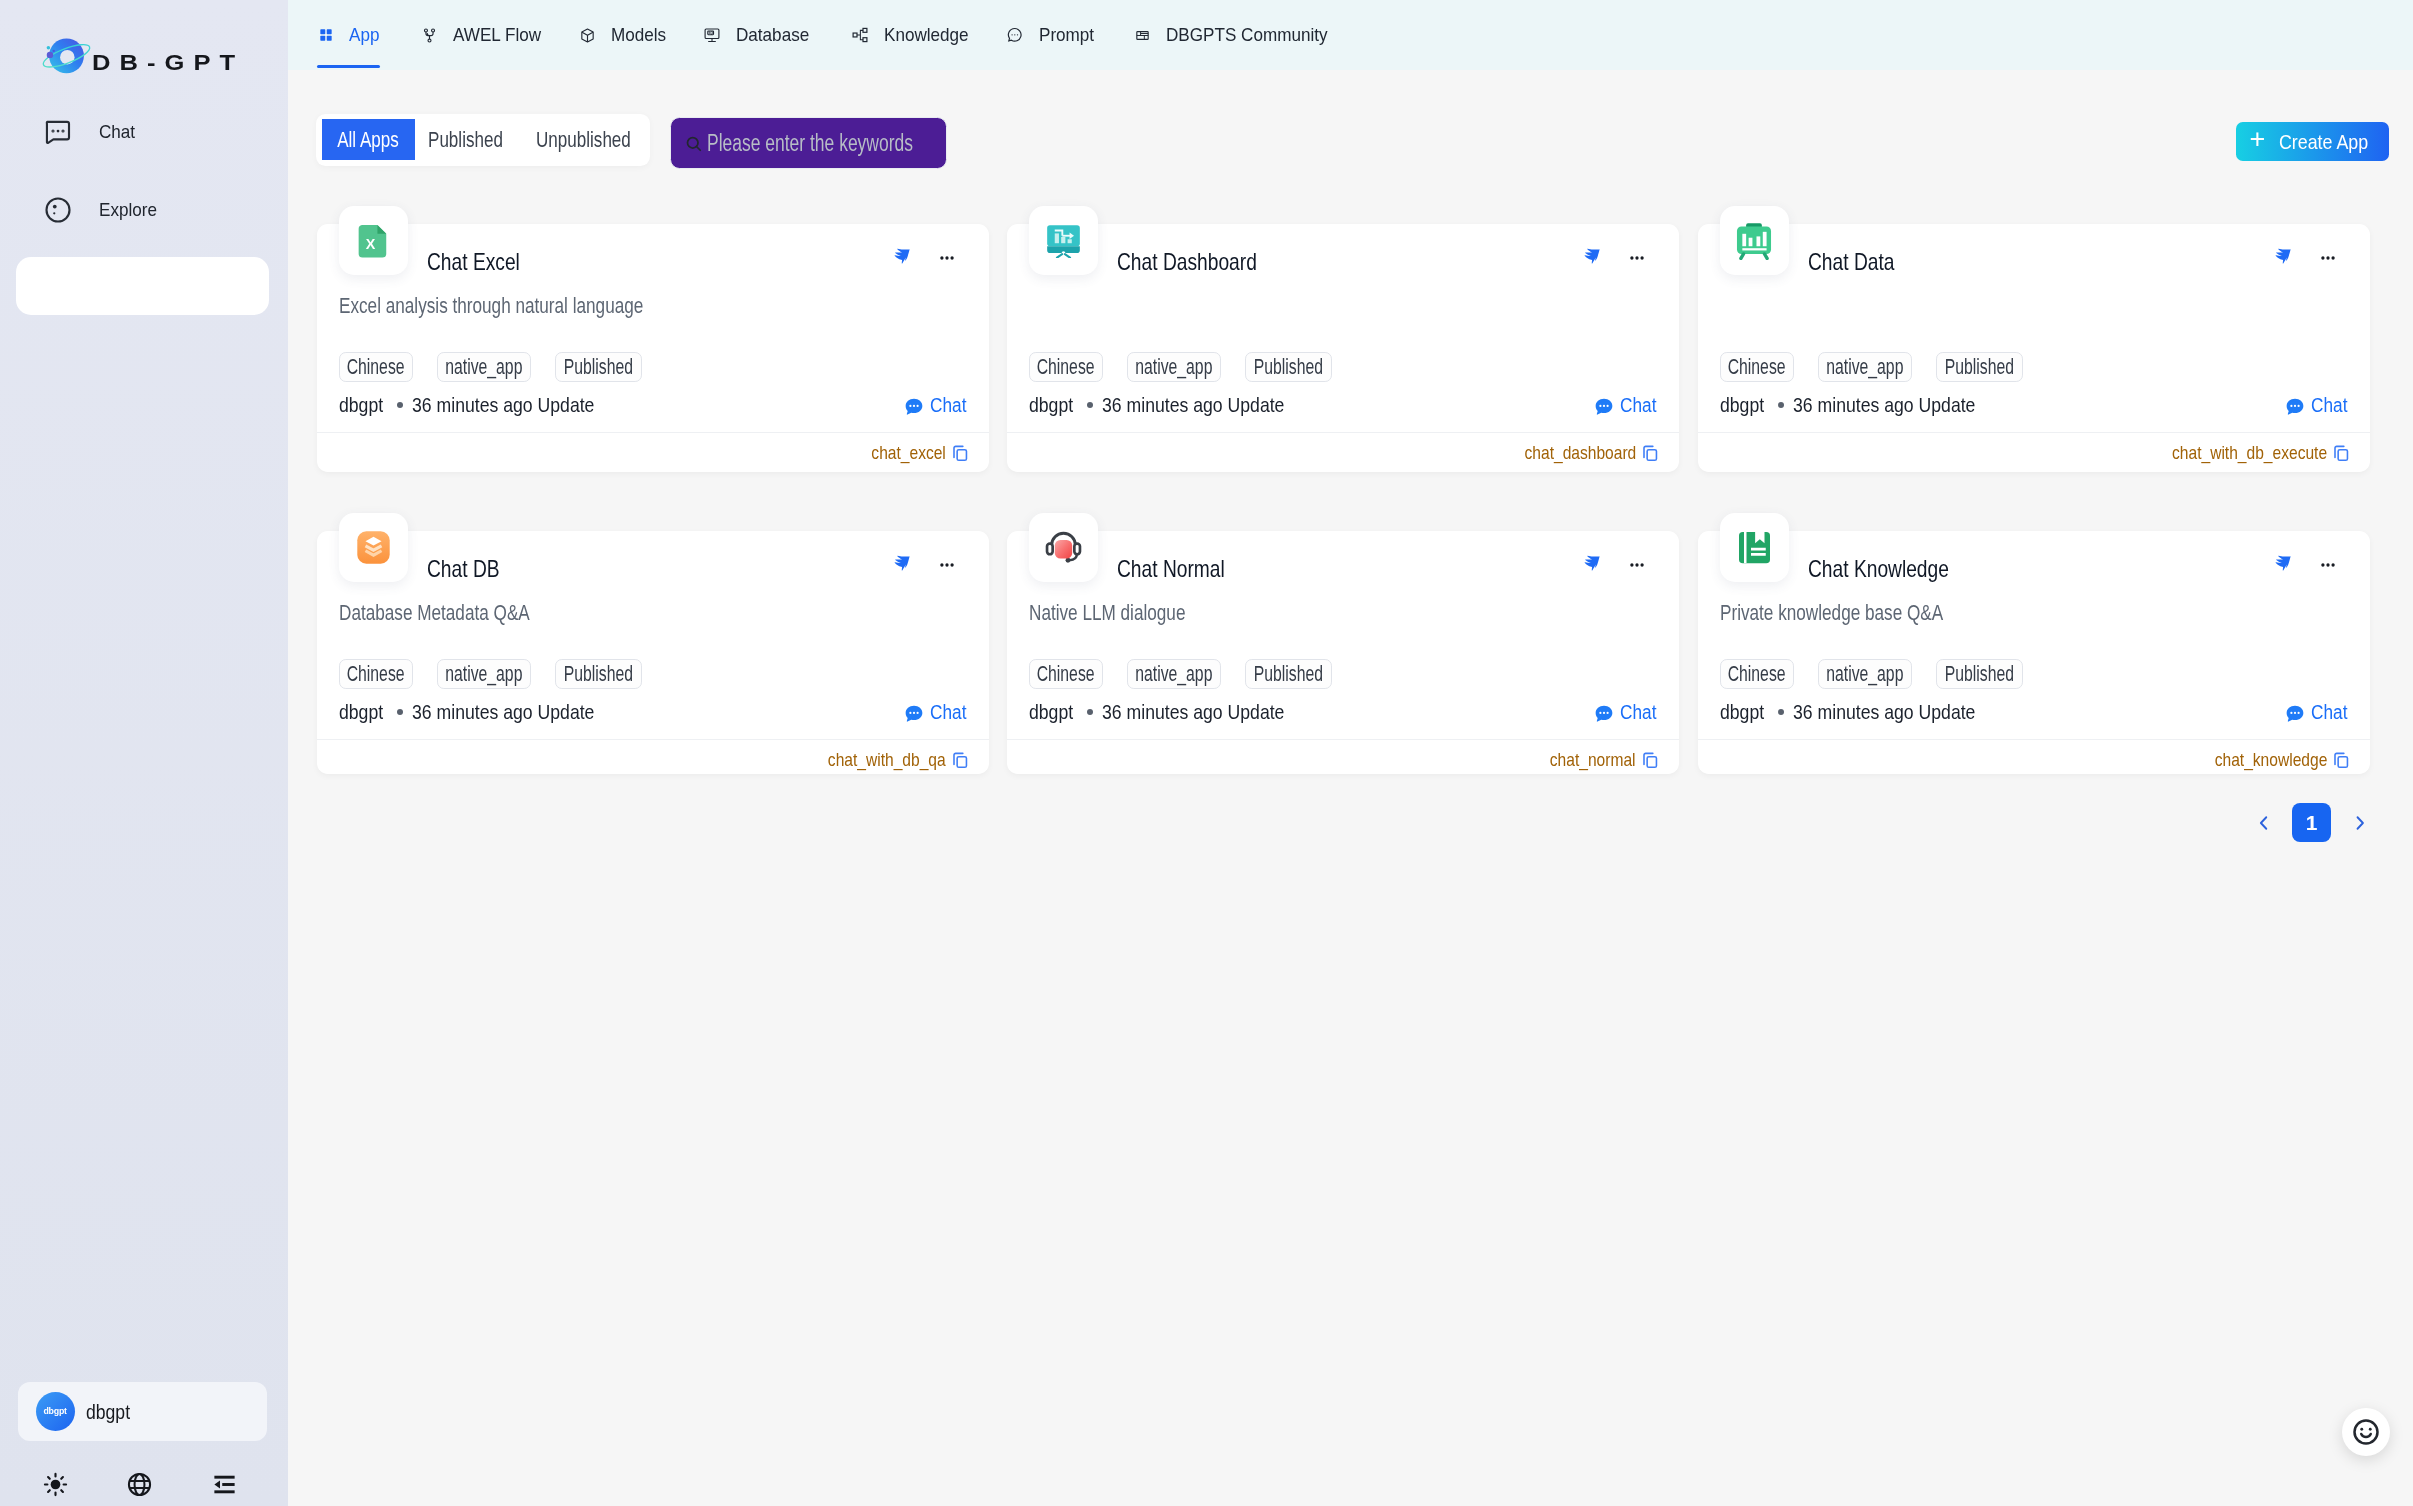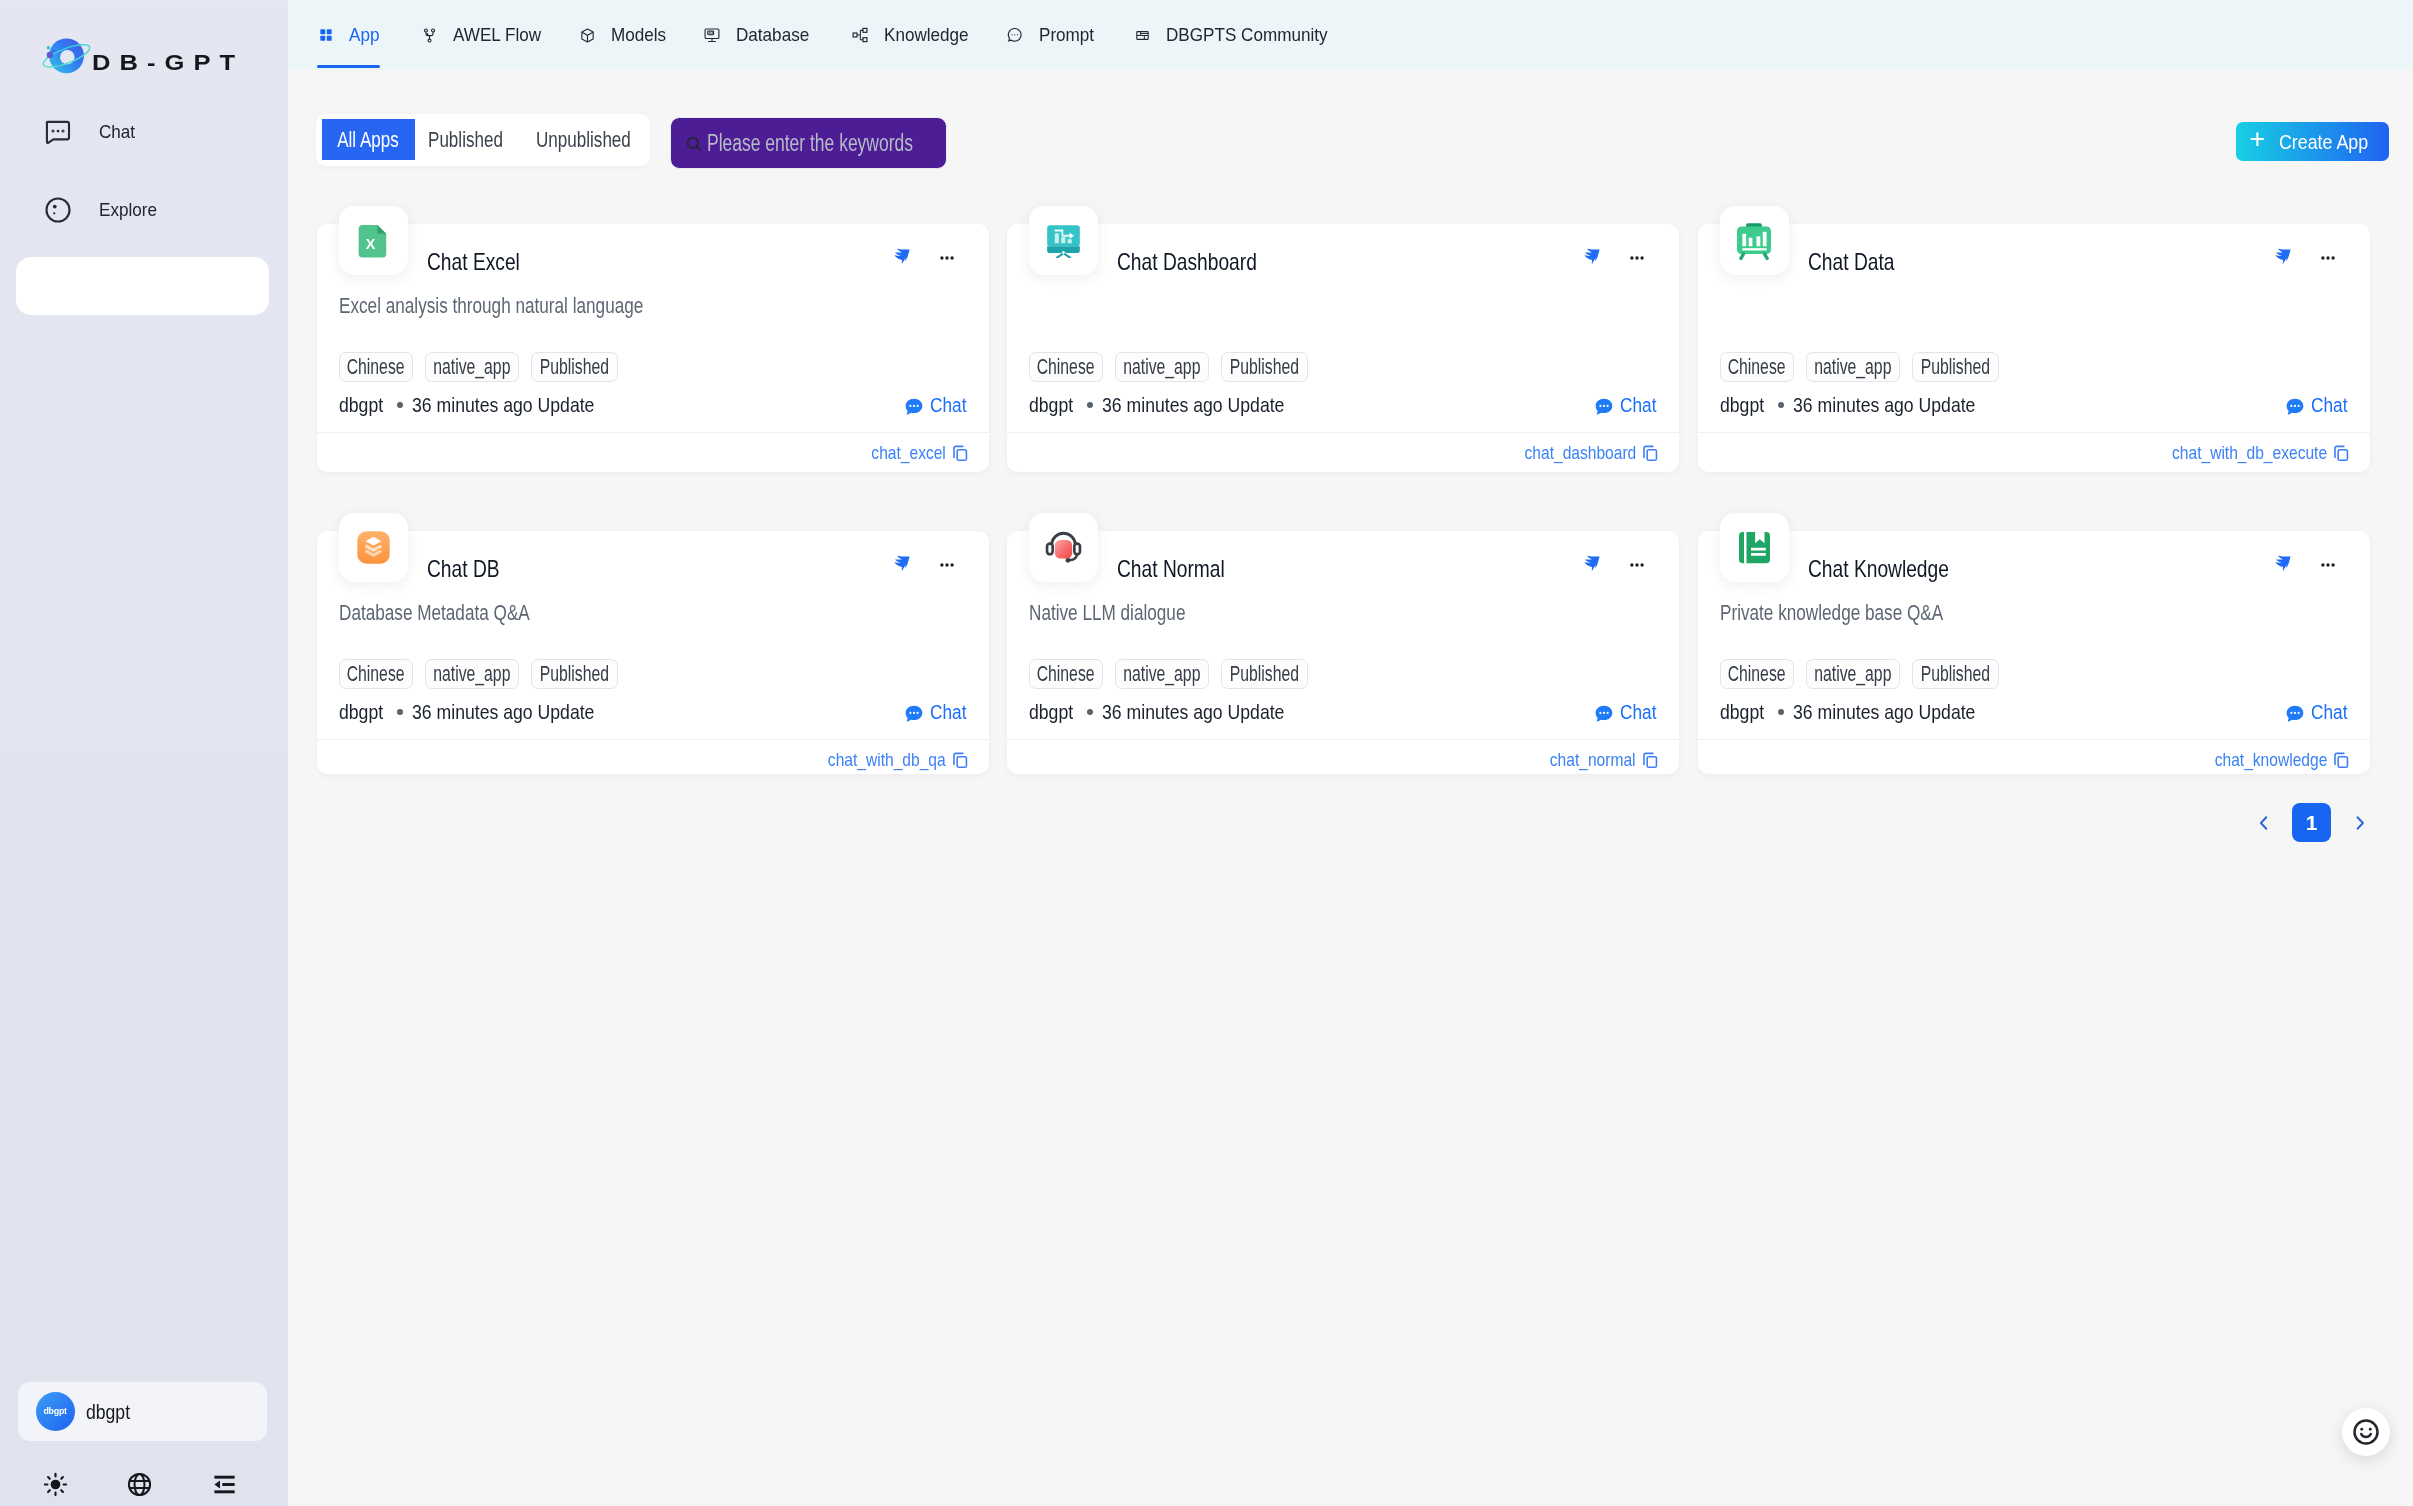"Chinese" .tags { gap: 12px -> 24px }
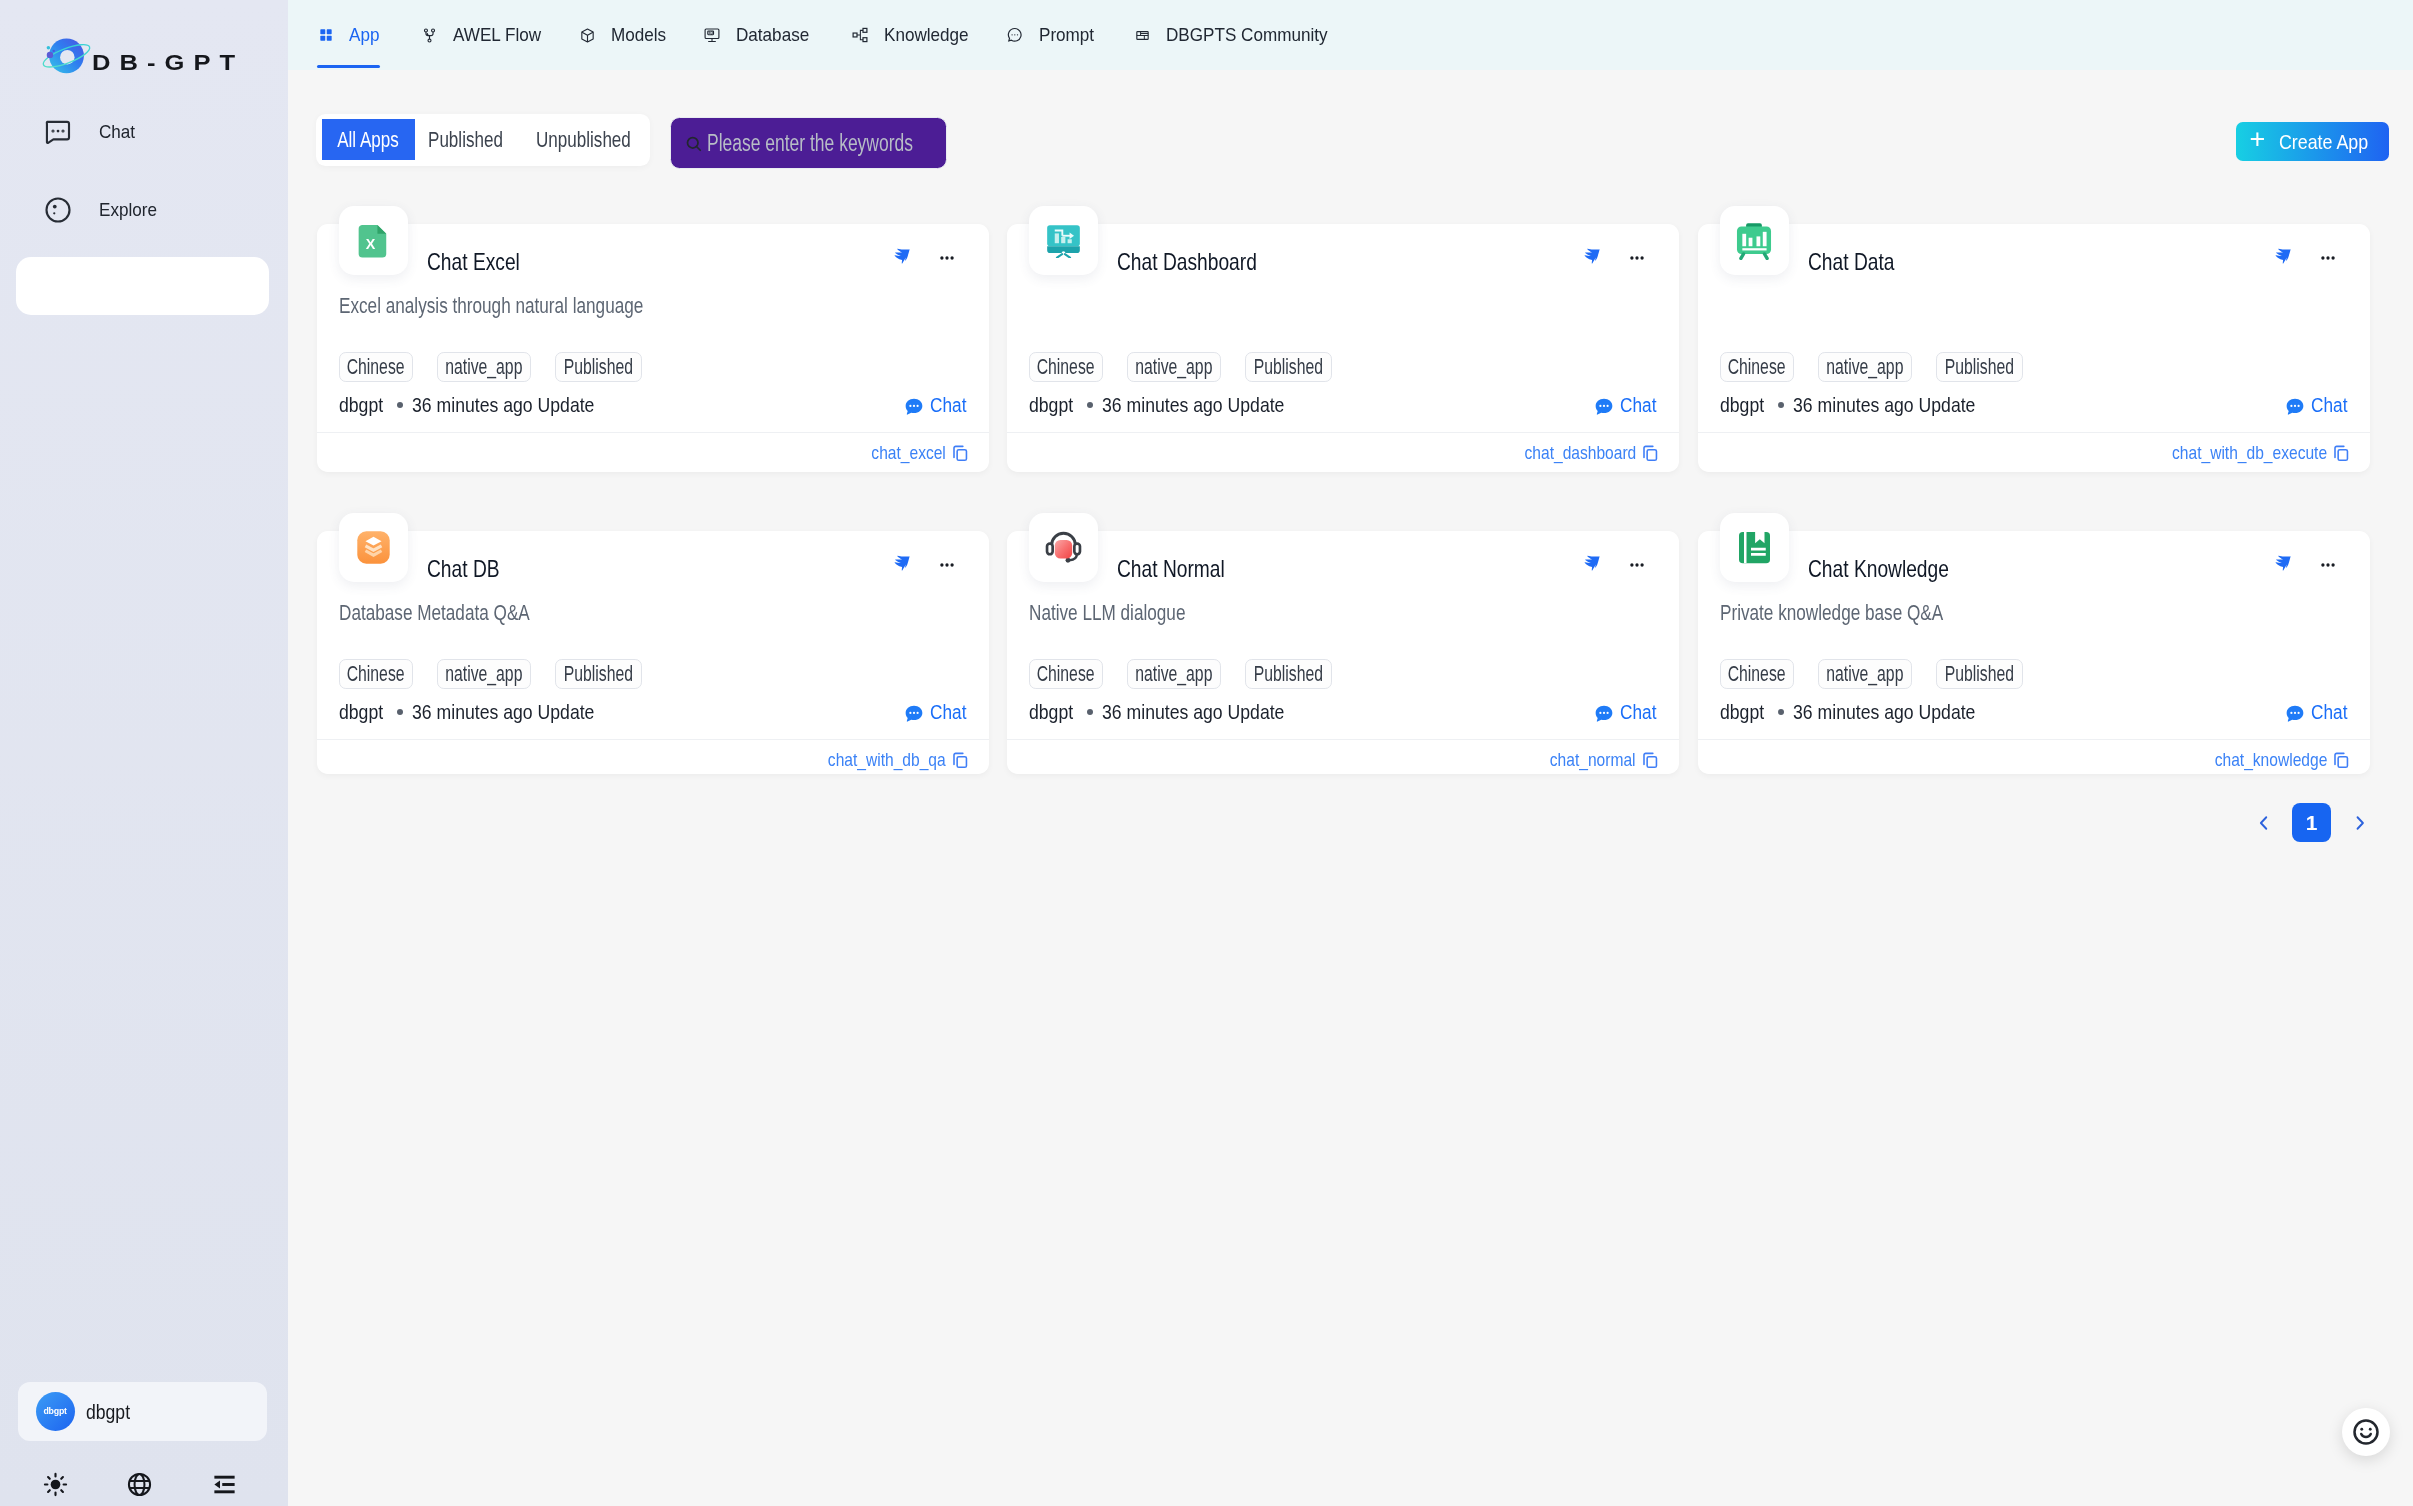"chat_excel" .foot { color: #3b82f6 -> #a16207 }
